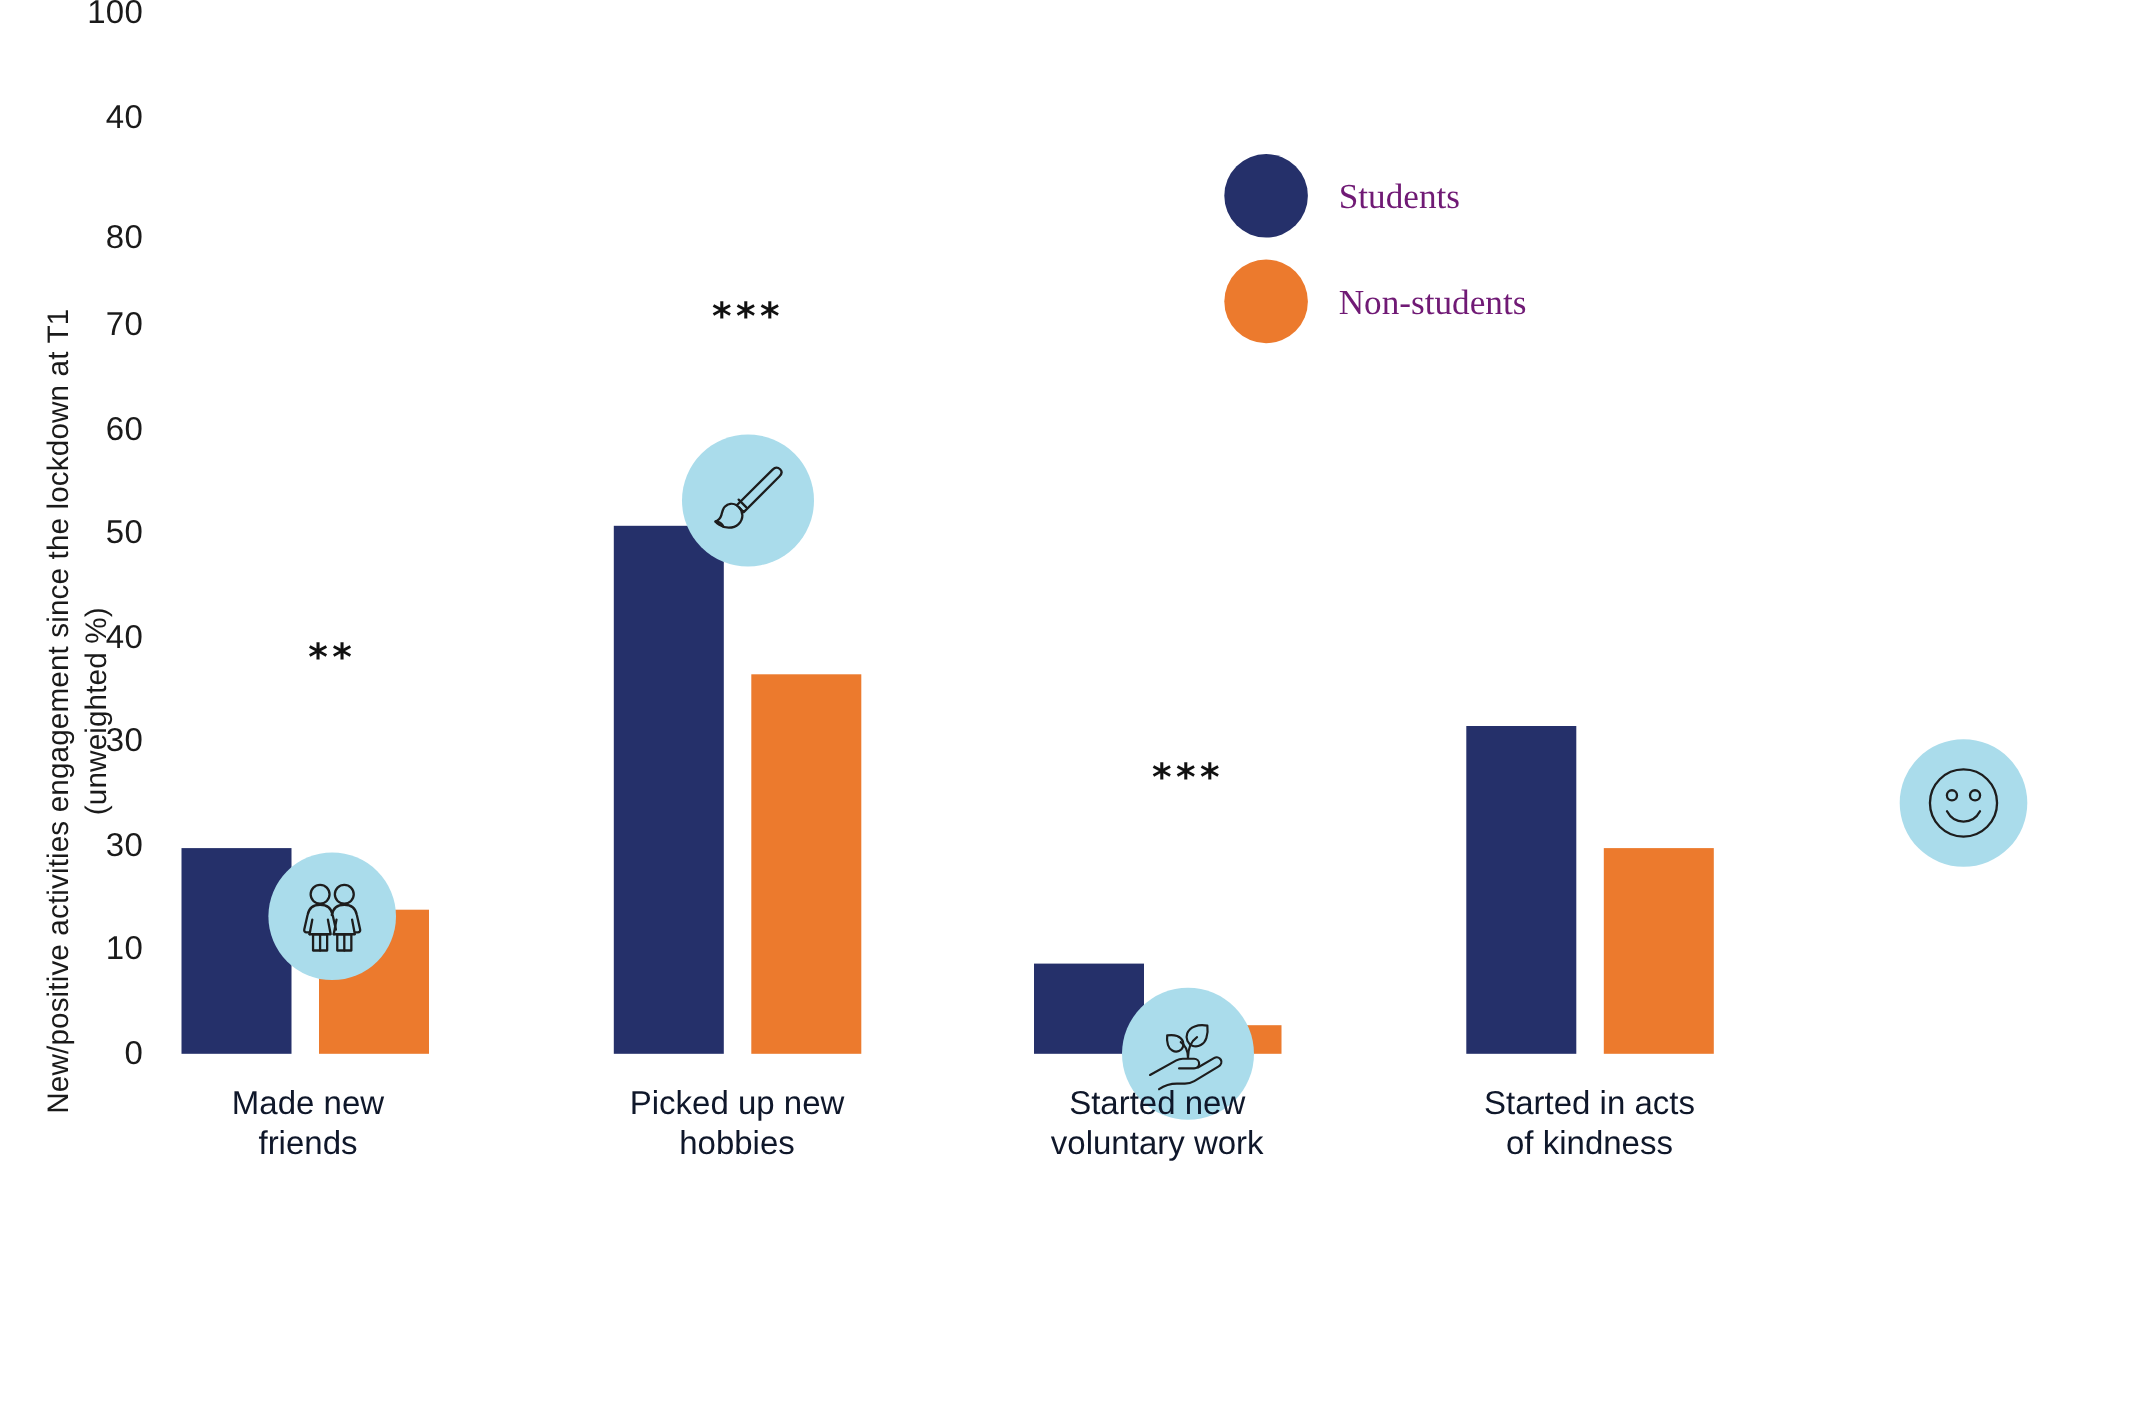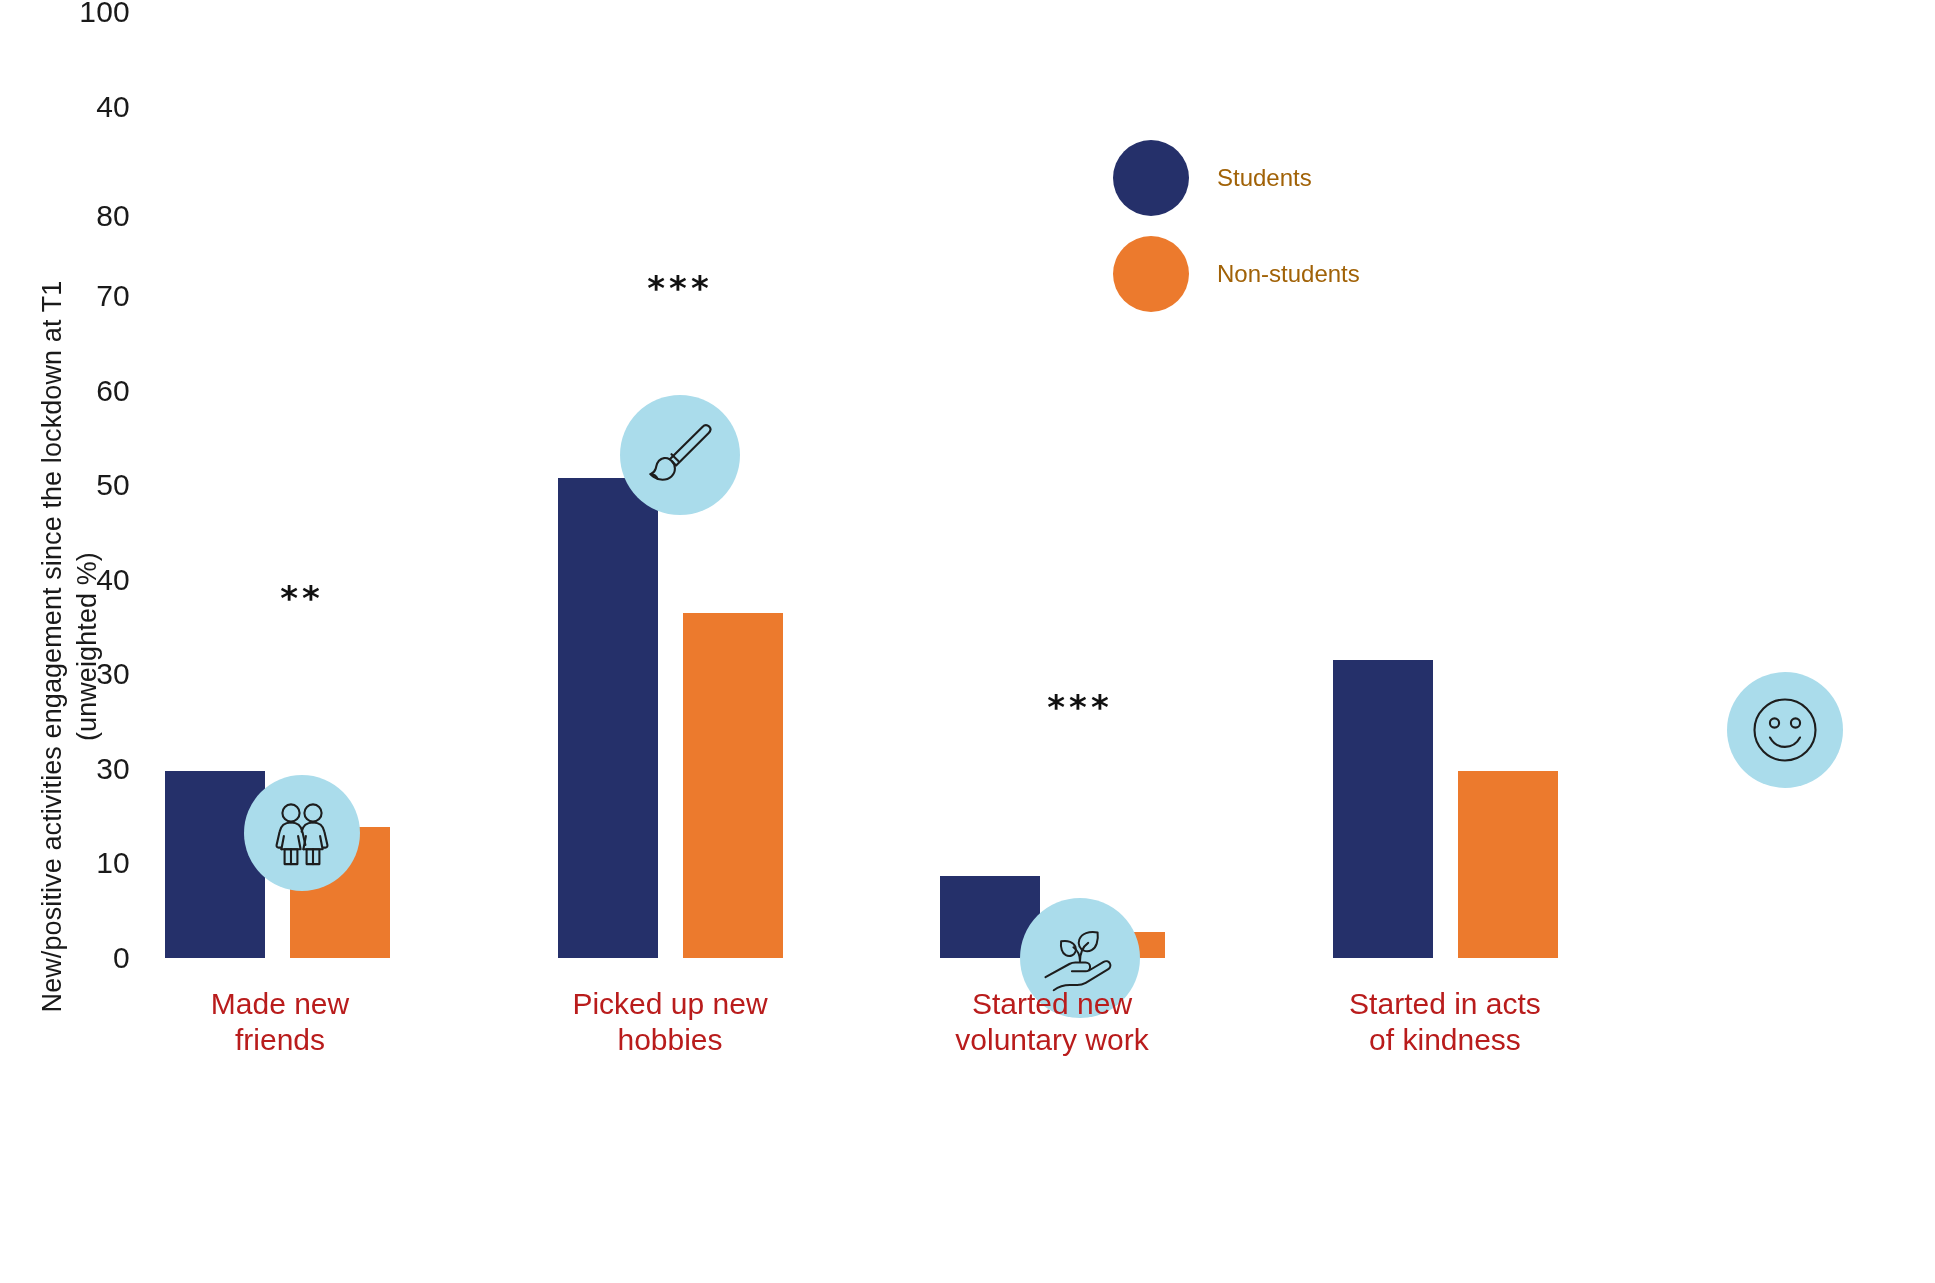"Students" .legend-label { color: #a16207 -> #701a75; font-family: none -> Liberation Serif, serif; font-size: 24px -> 32px }
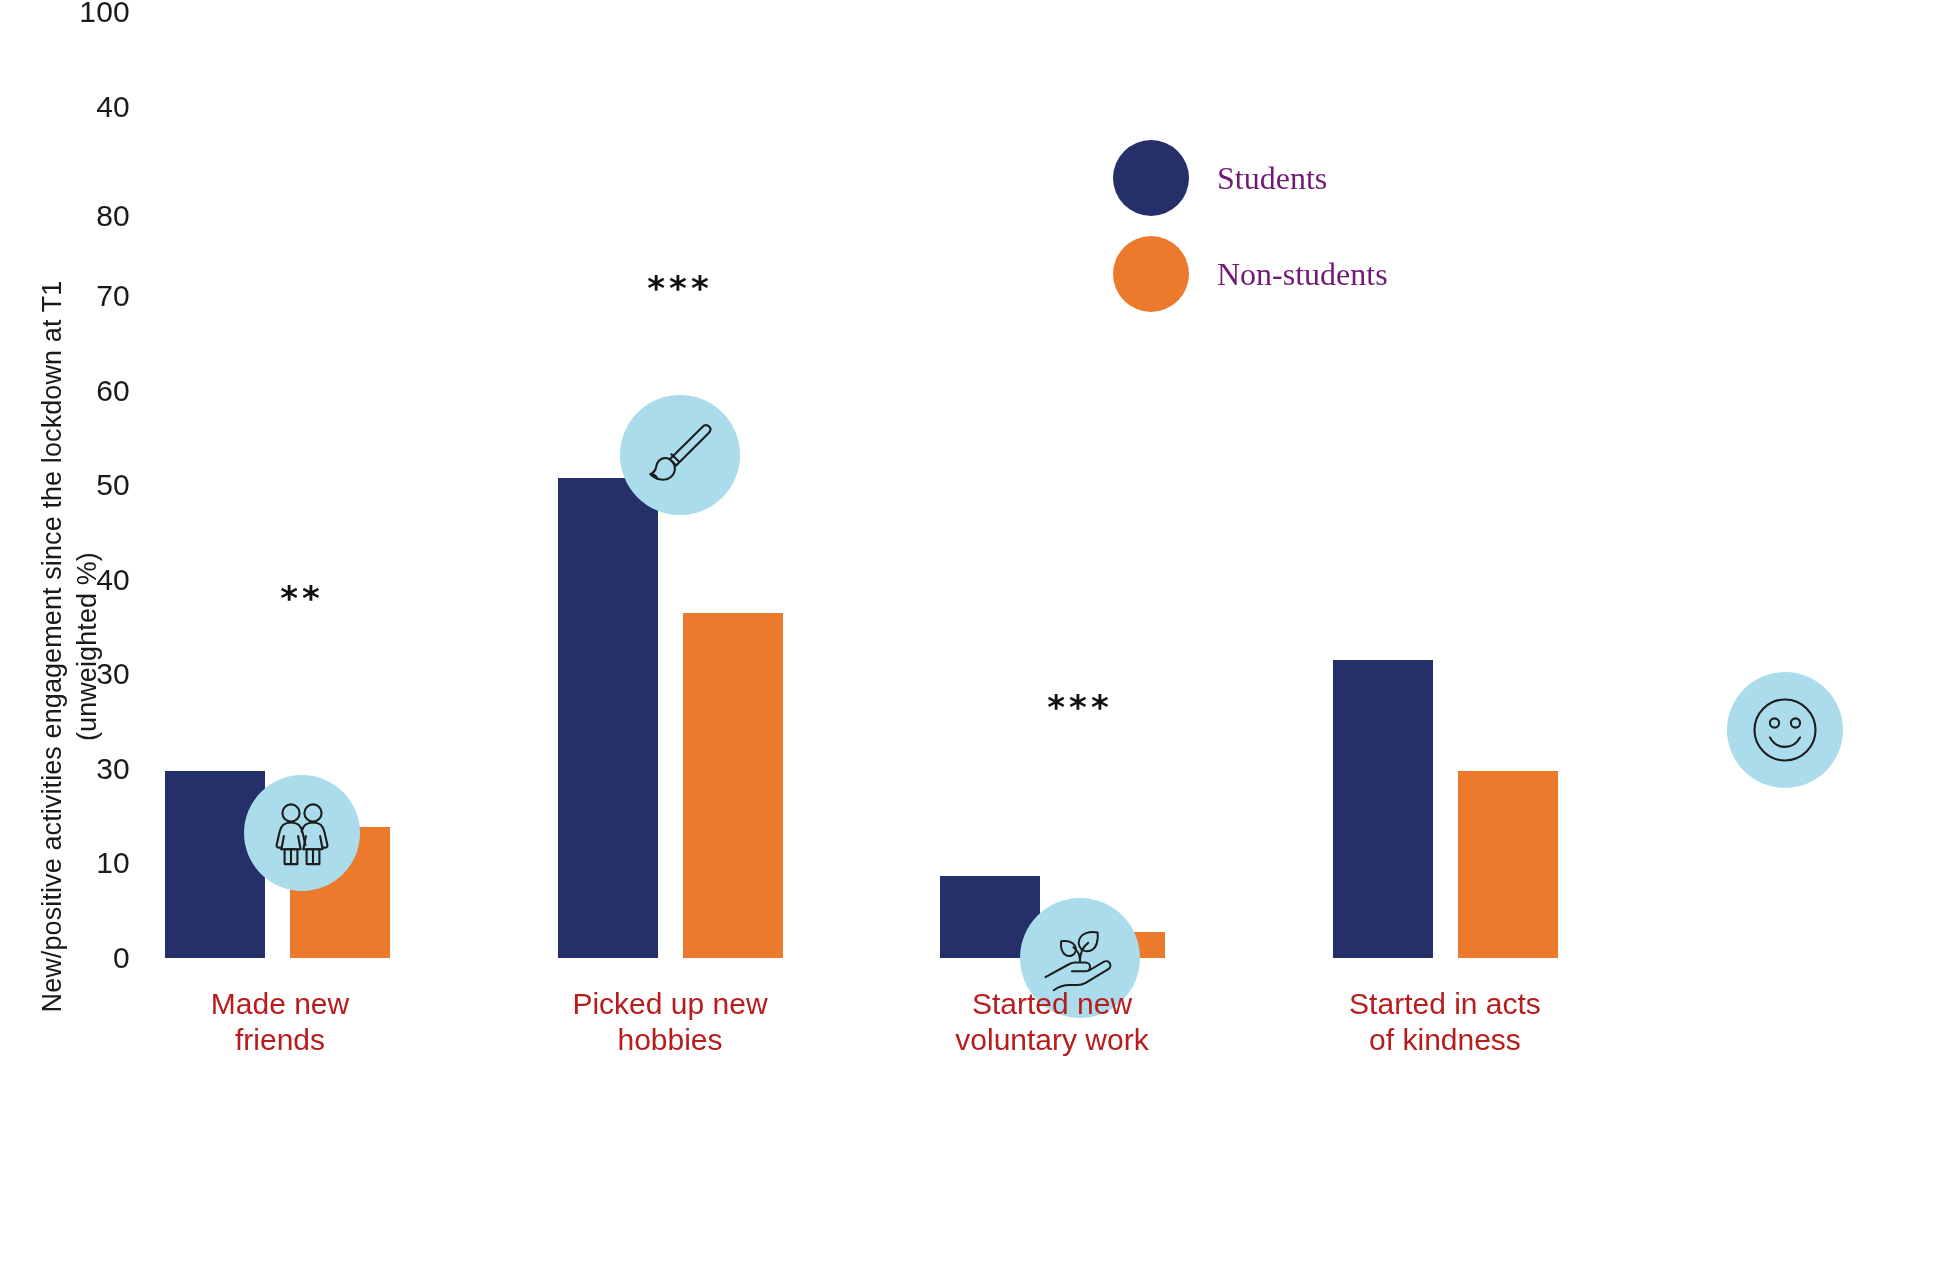"Made new" .xcat { color: #b91c1c -> #0f172a }
